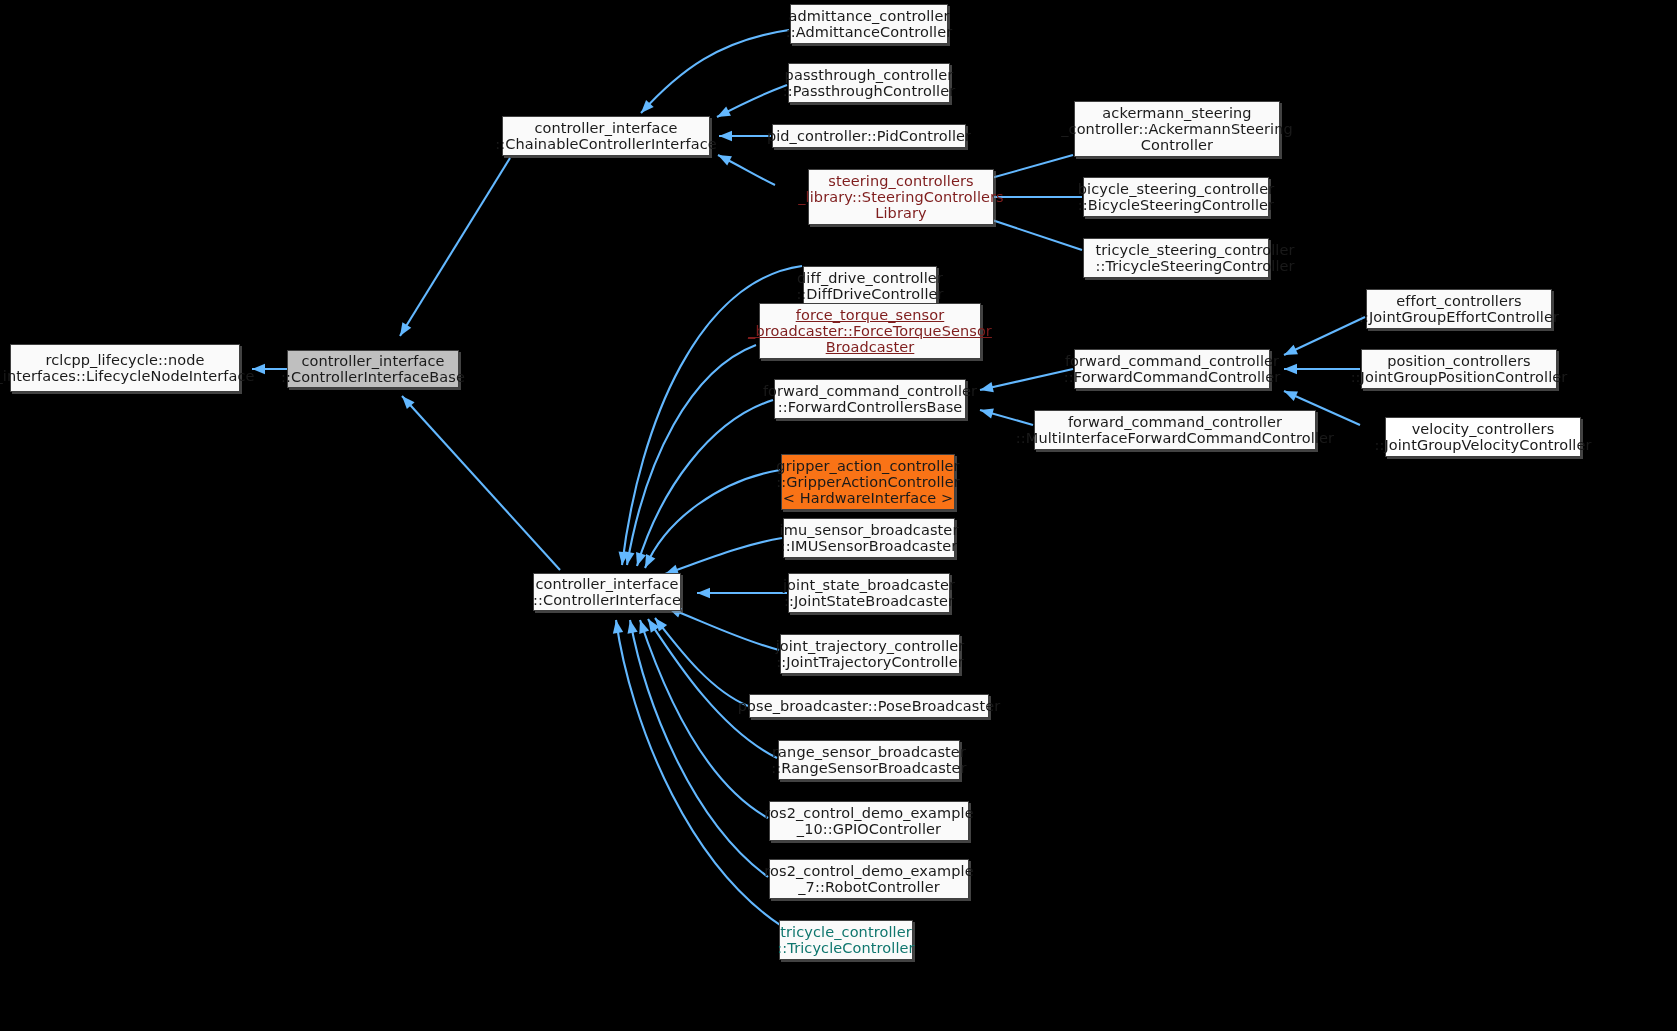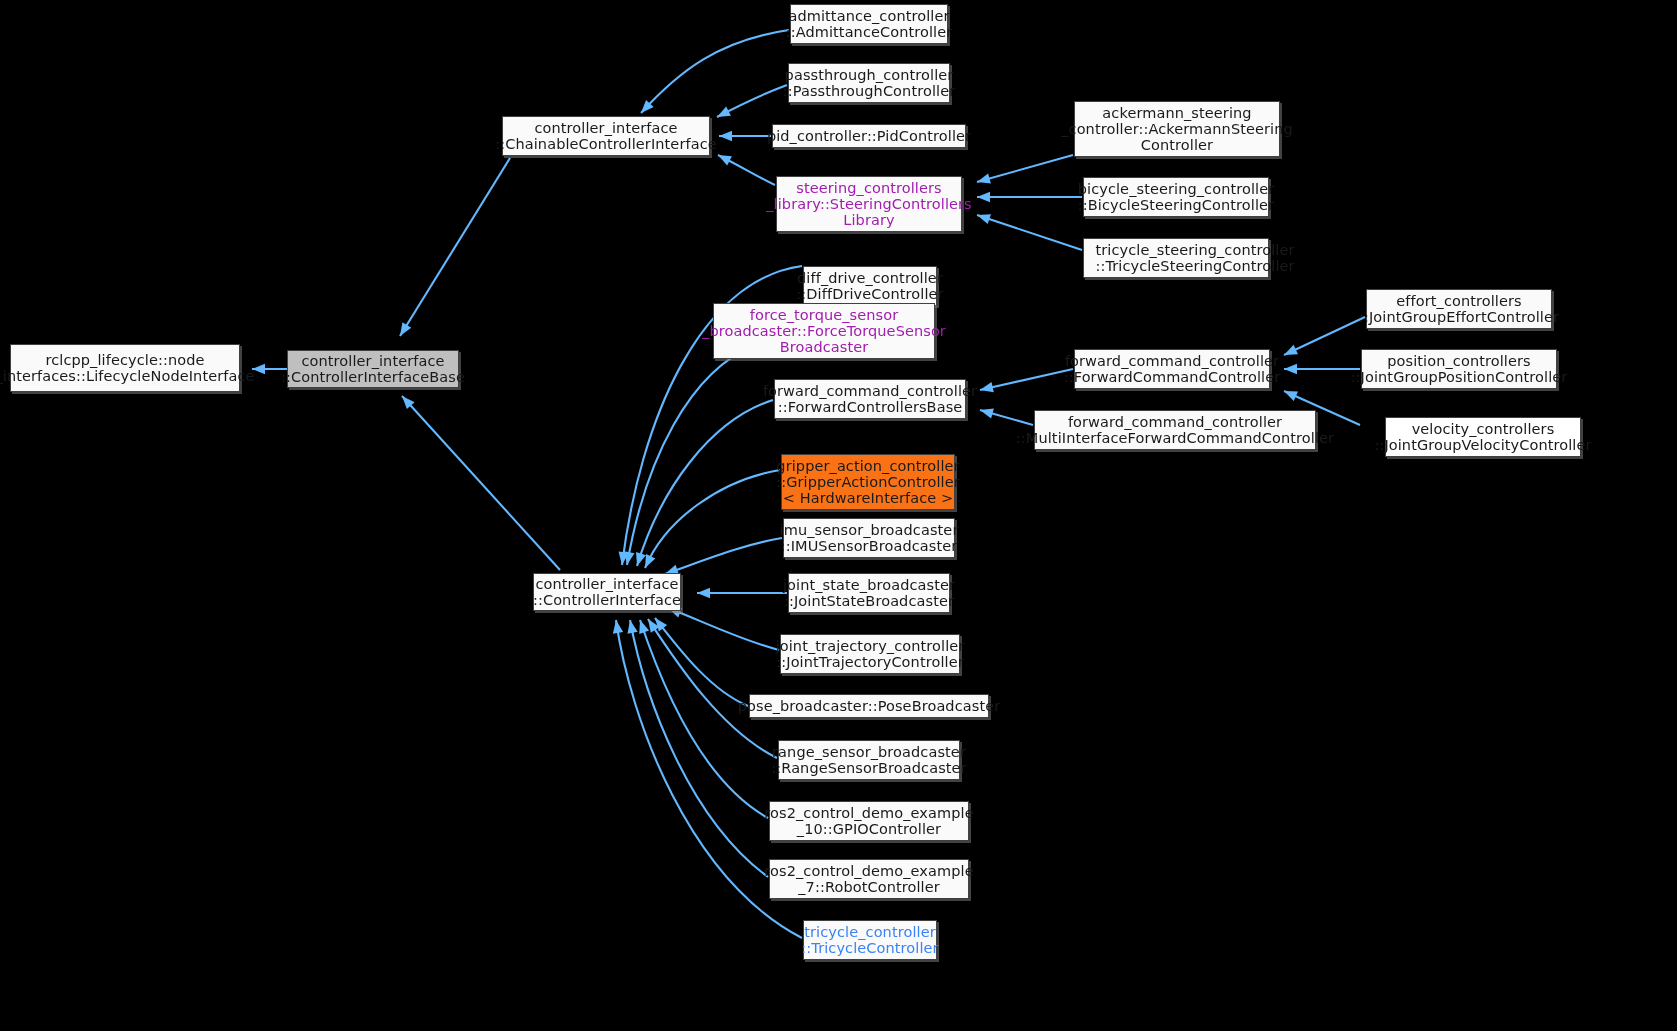"steering_controllers" div.node { color: #a21caf -> #7f1d1d; left: 776px -> 808px; margin-top: 7px -> none }
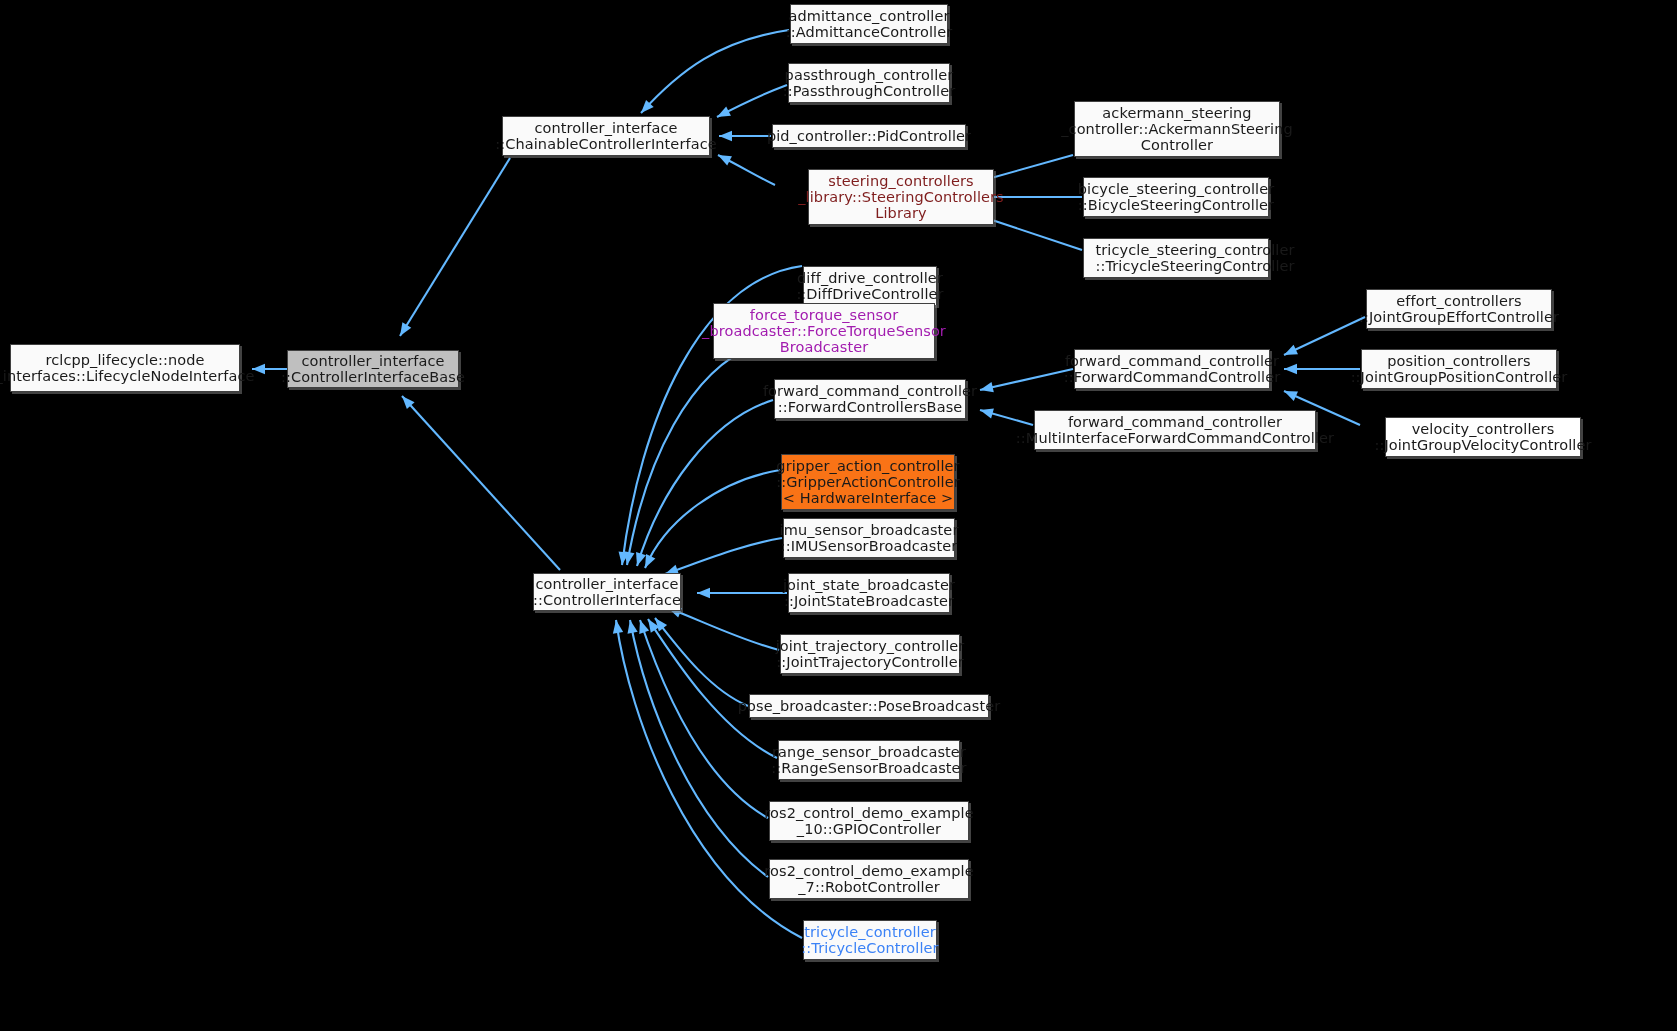"force_torque_sensor" div.node { color: #a21caf -> #7f1d1d; left: 713px -> 759px; text-decoration: none -> underline }
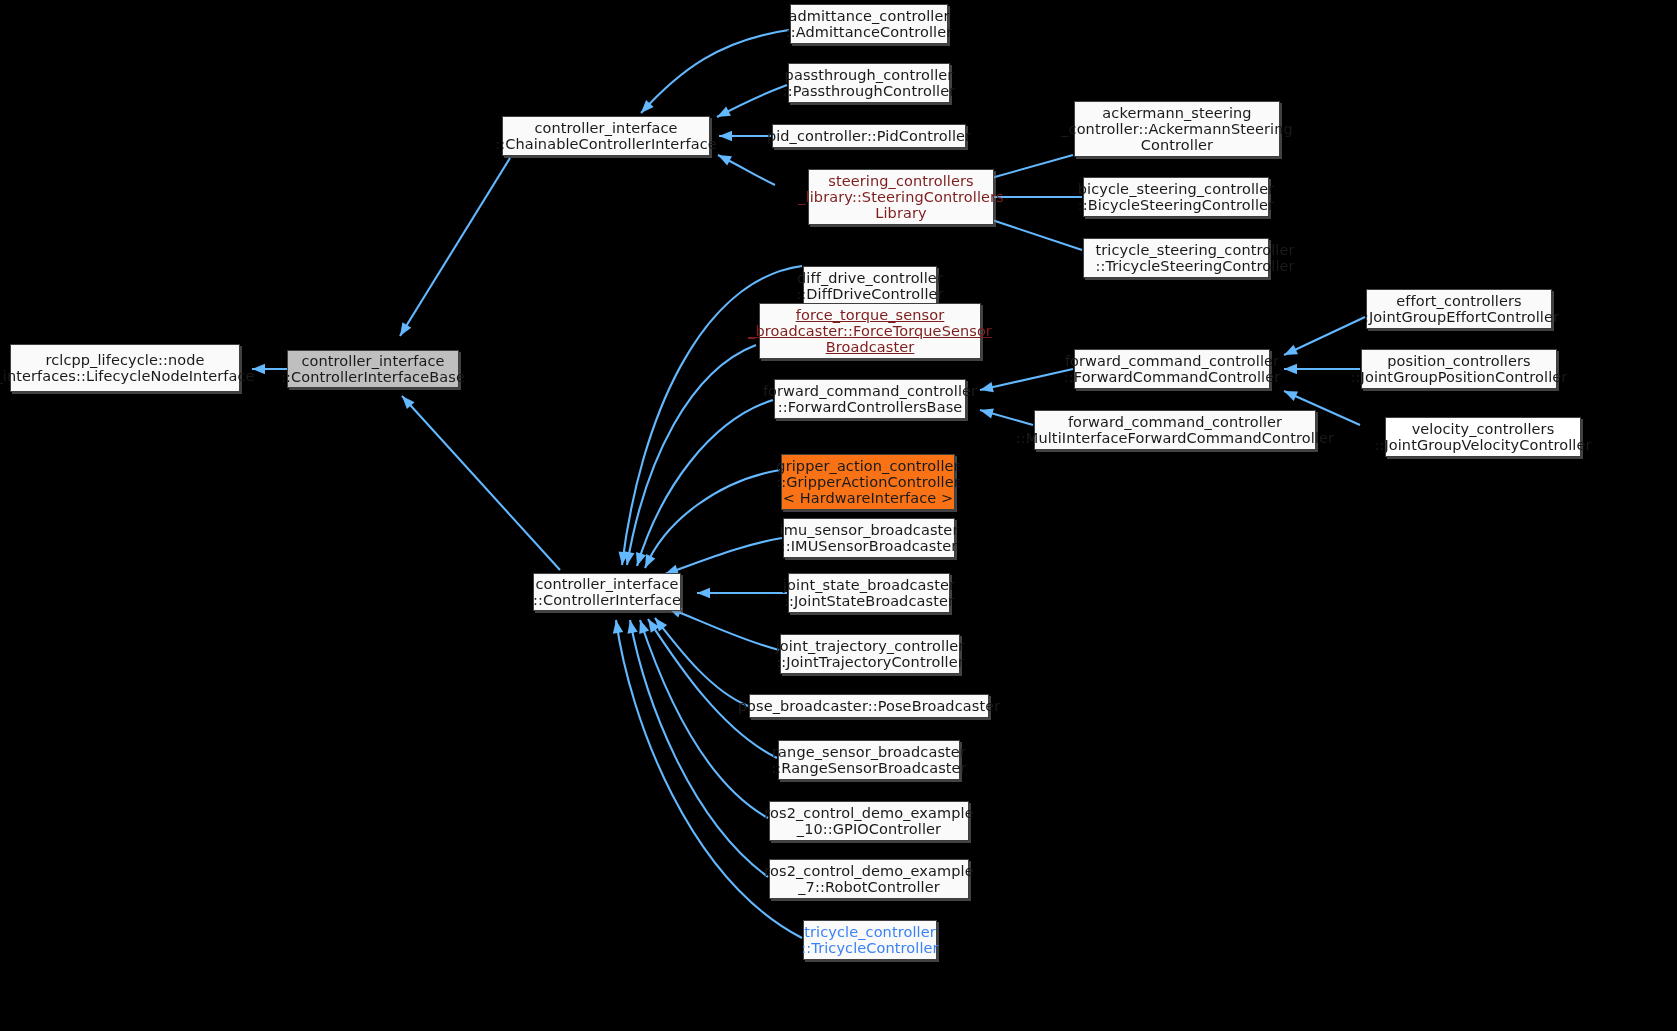"tricycle_controller" div.node { color: #3b82f6 -> #0f766e; left: 803px -> 779px }
